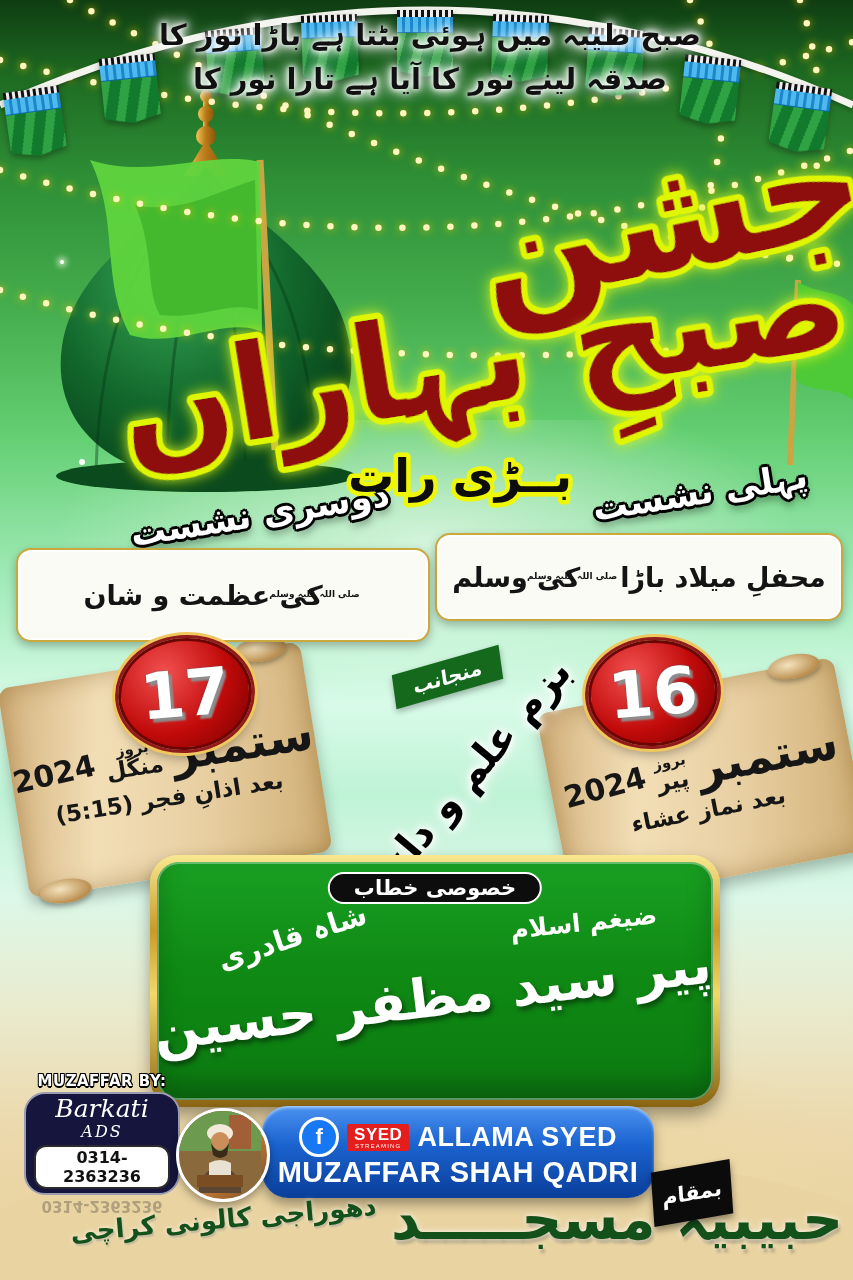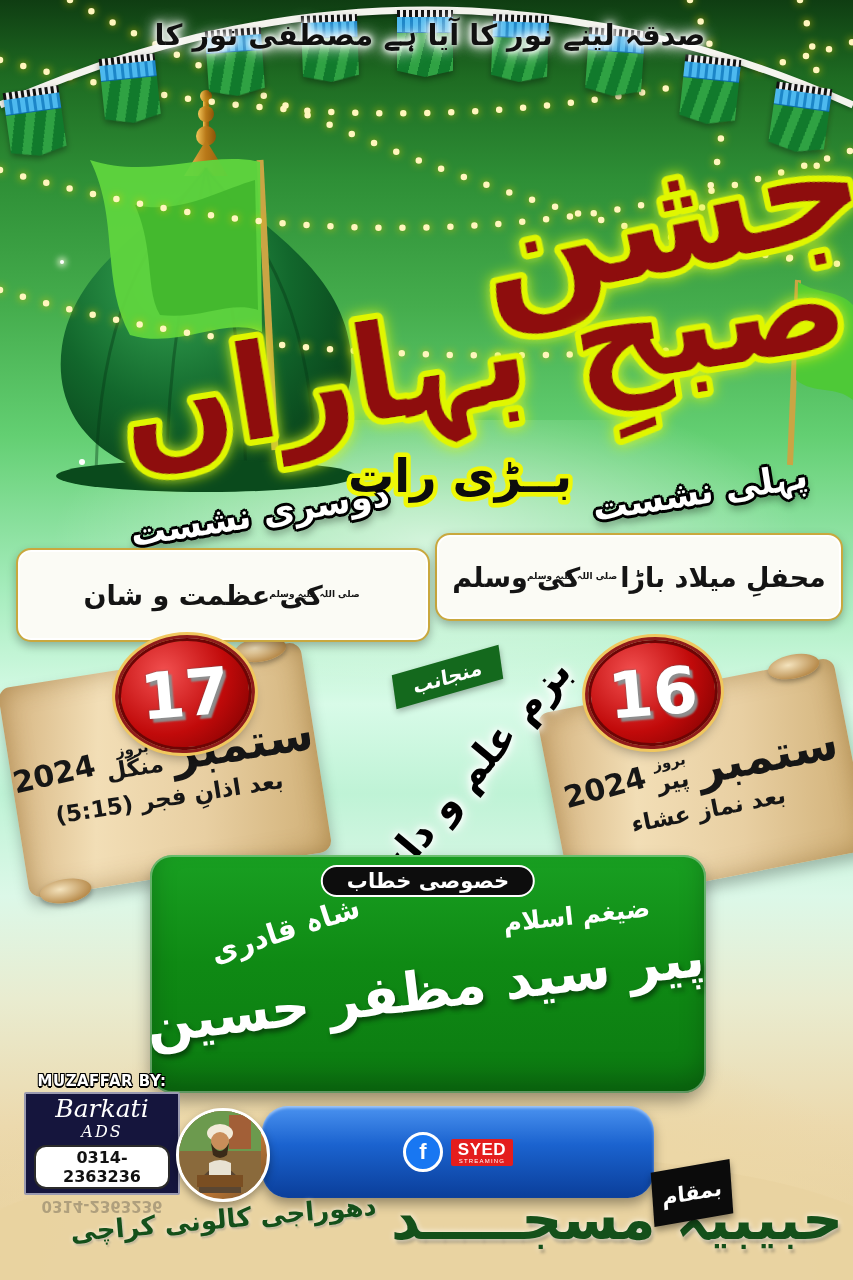"صبح طیبہ میں ہوئی بٹتا" div { html: none -> <div>صبح طیبہ میں ہوئی بٹتا ہے باڑا نور کا</div> }
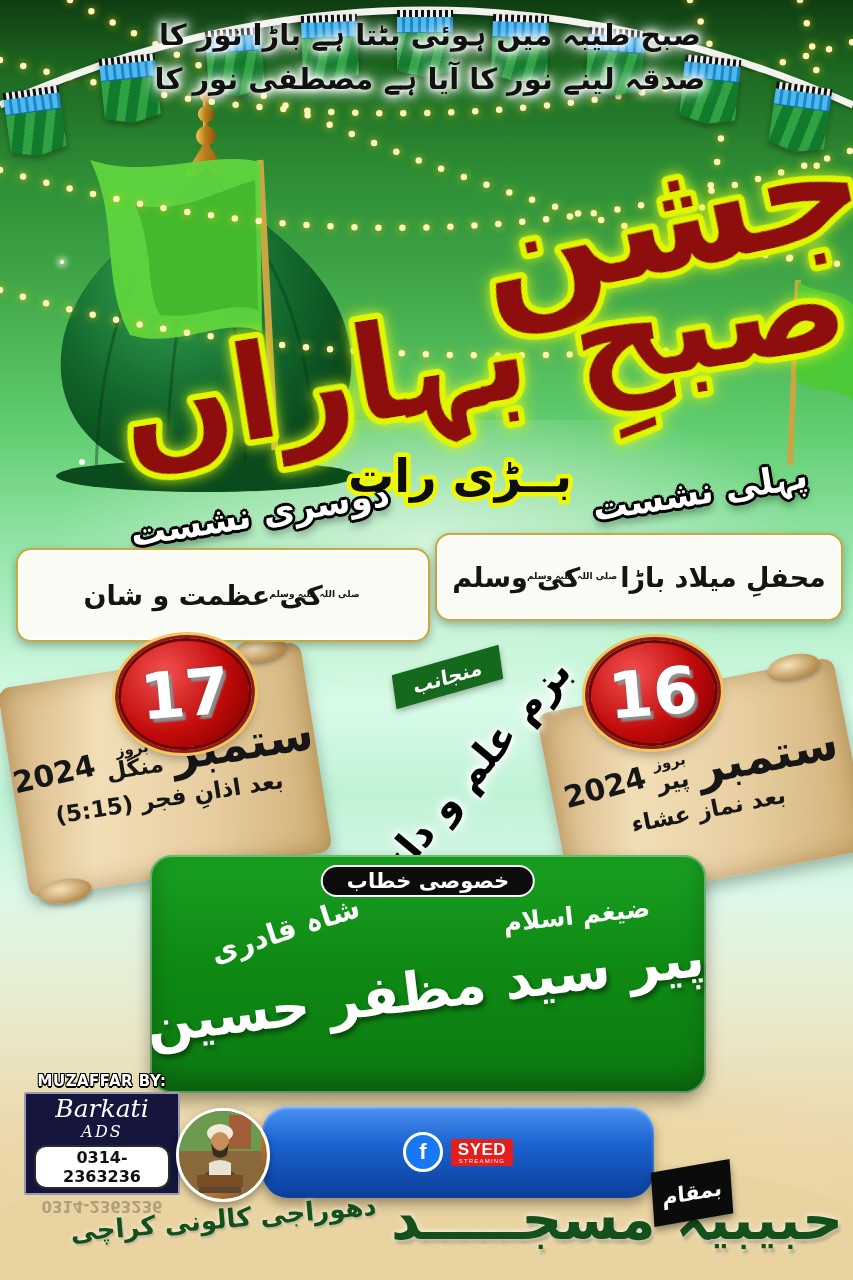"صدقہ لینے نور کا آیا" div { text: مصطفی -> تارا }
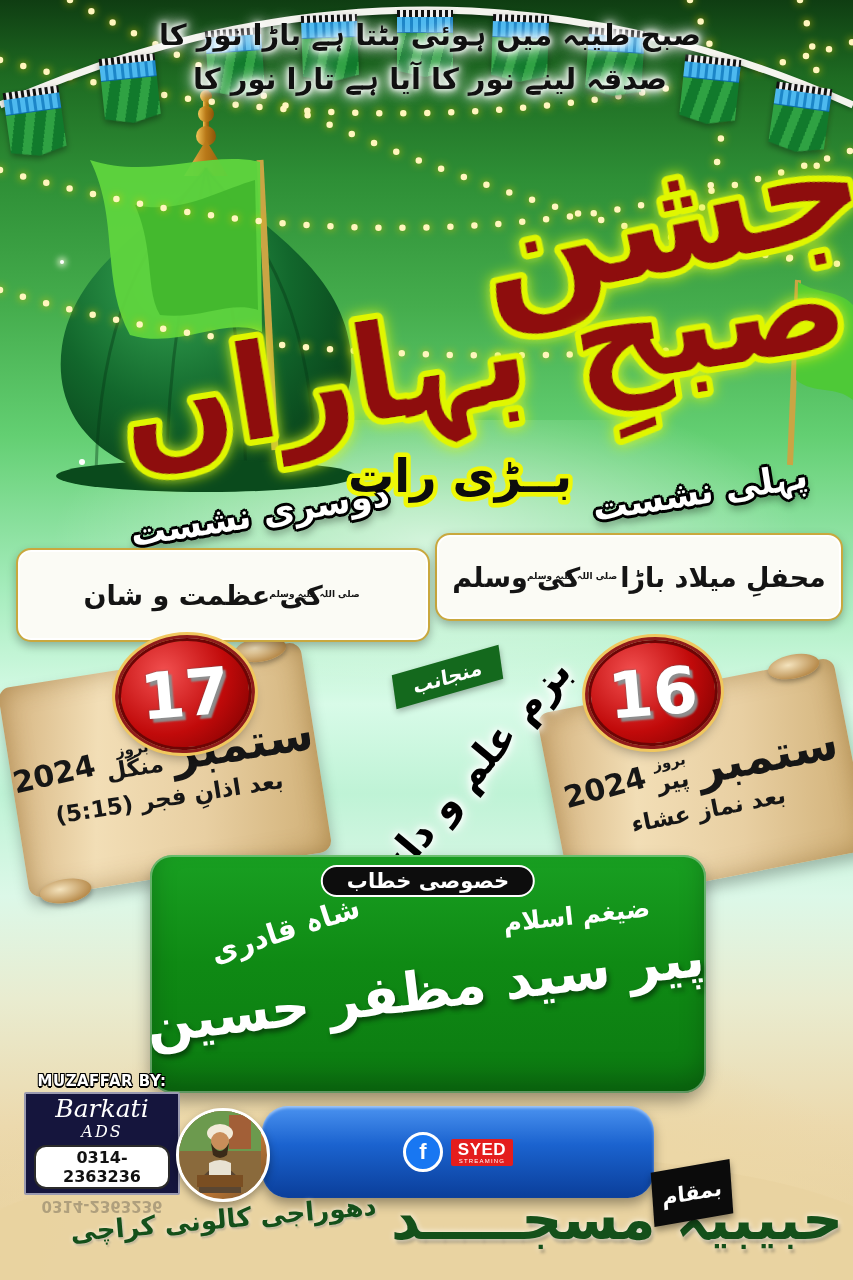"خصوصی خطاب" .banner-out { padding: none -> 7px }
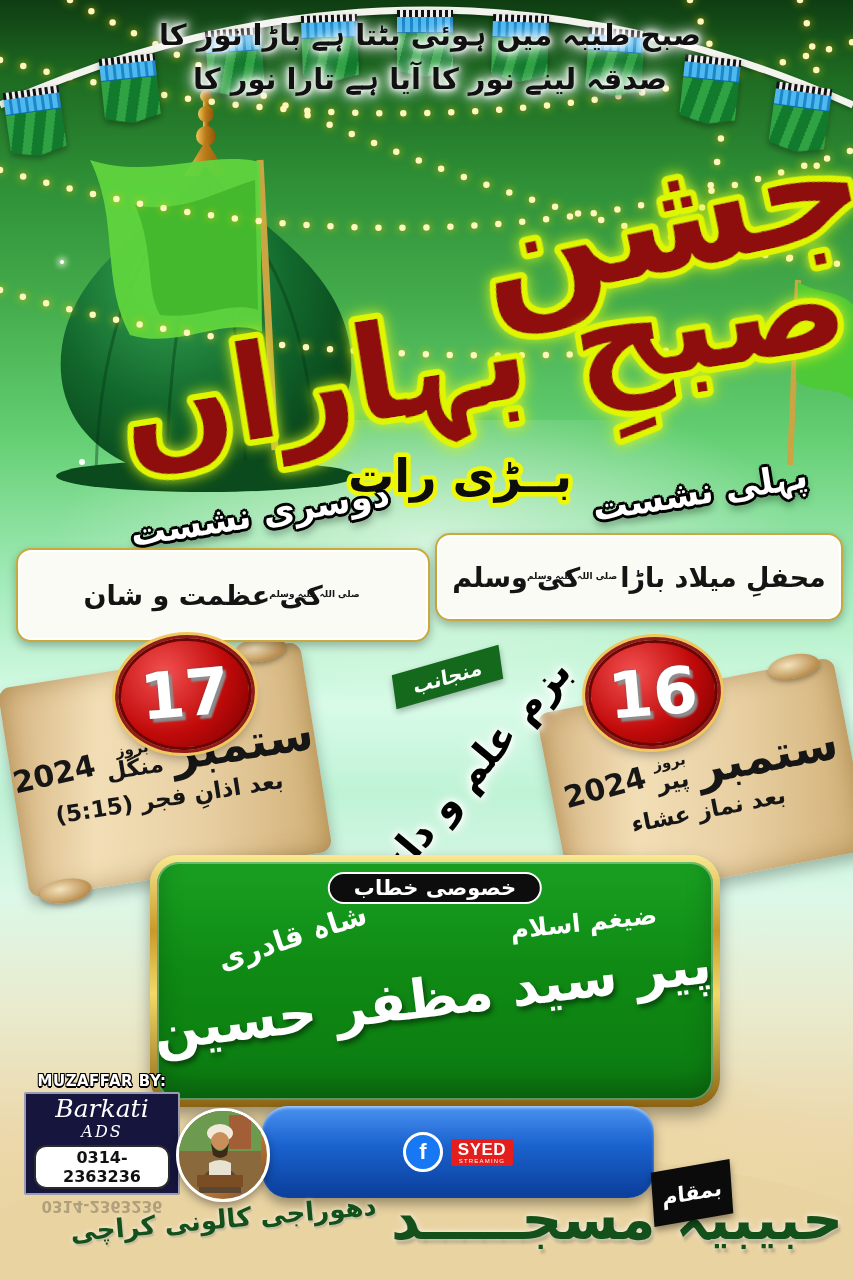"Barkati" .dz-card { border-radius: 2px -> 21px }
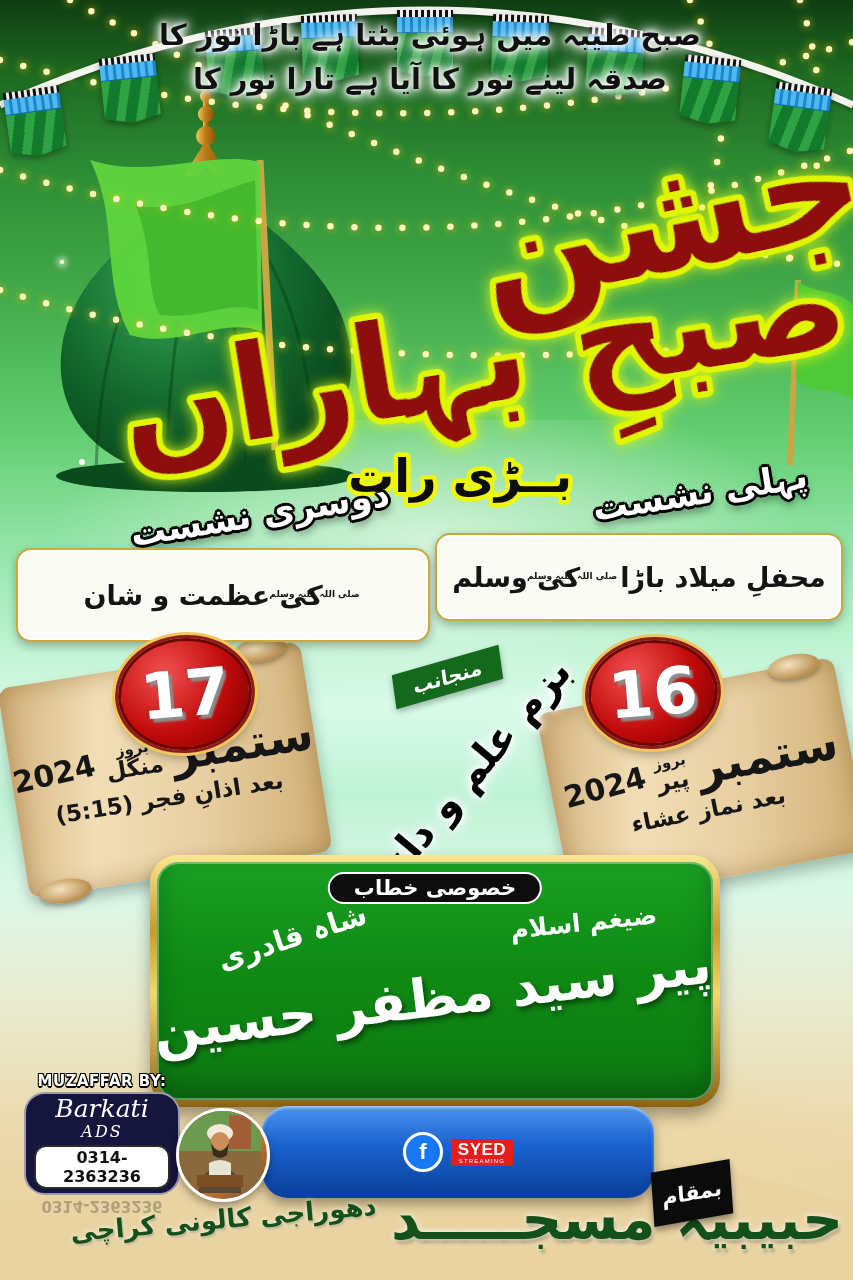"ALLAMA SYED" div.lb-l1 { html: none -> <div>ALLAMA SYED</div> }
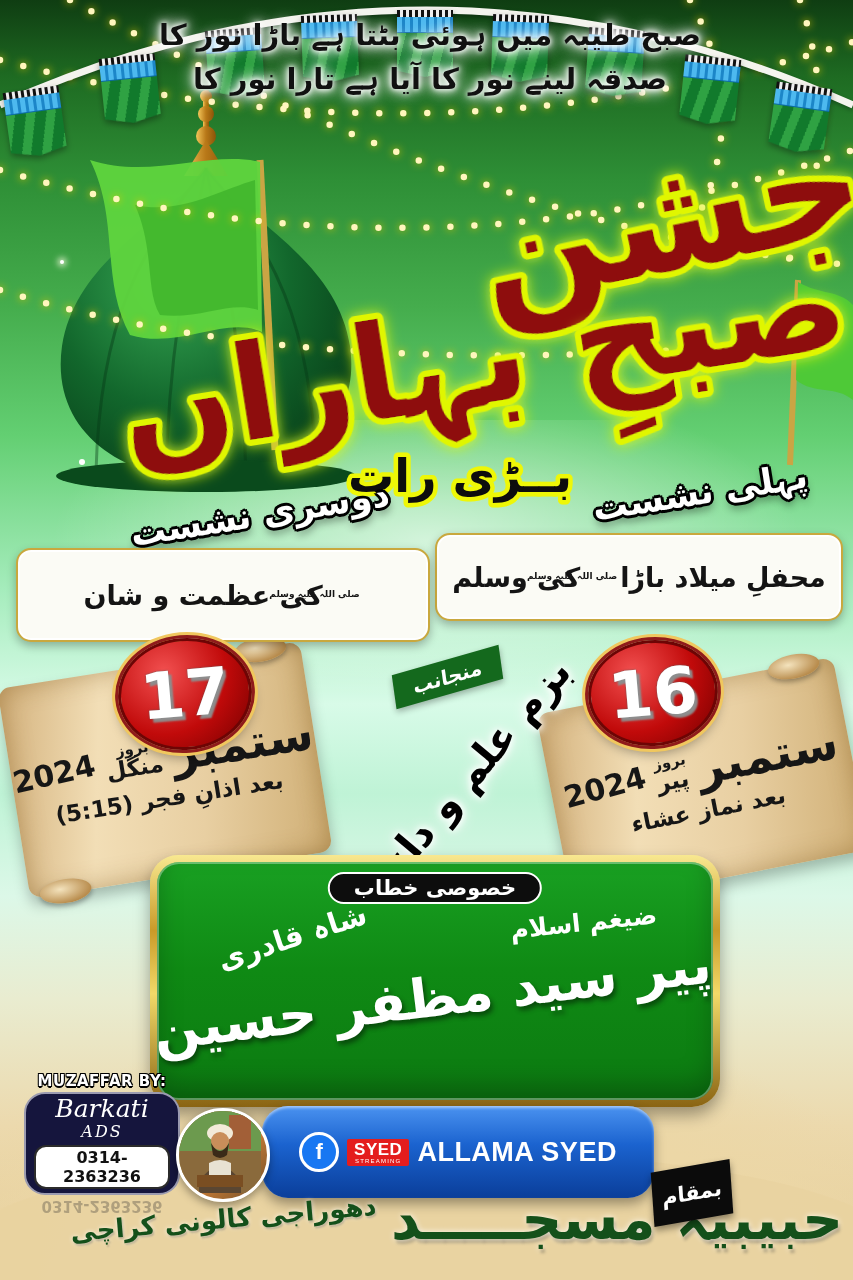"MUZAFFAR SHAH QADRI" div.lb-l2 { html: none -> <div>MUZAFFAR SHAH QADRI</div> }
